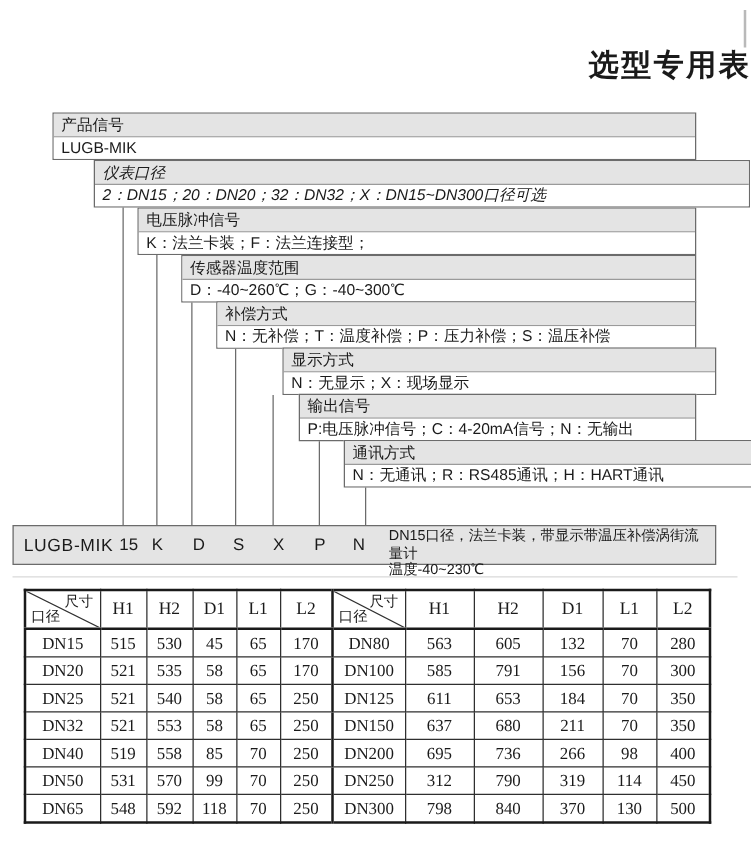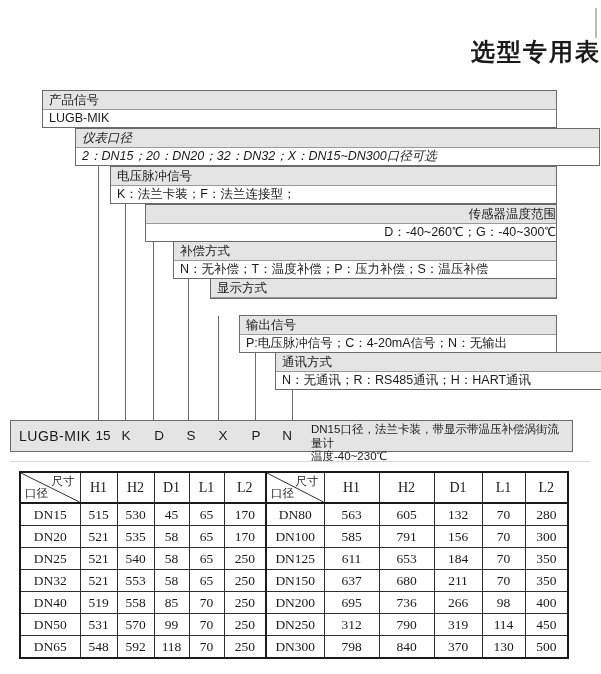"传感器温度范围" .lv4 { text-align: right -> none }
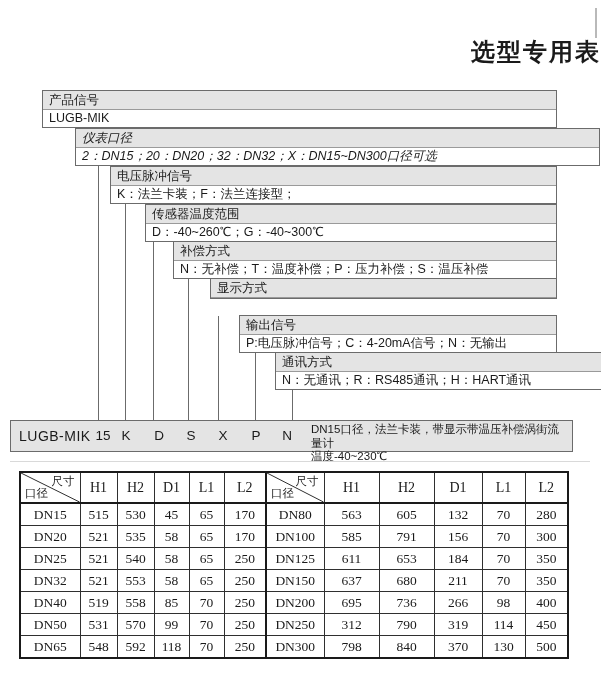"显示方式" .lv6 { left: 210px -> 226px }
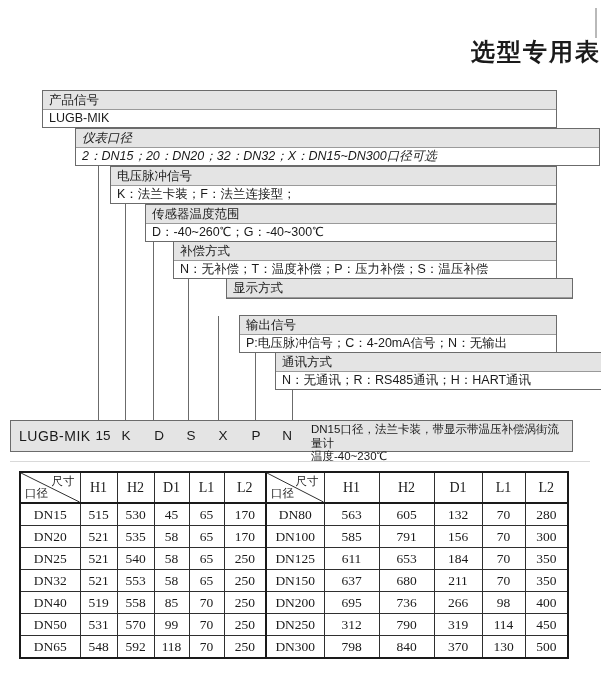"N：无显示；X：现场显示" div.level-value { html: none -> <div>N：无显示；X：现场显示</div> }
